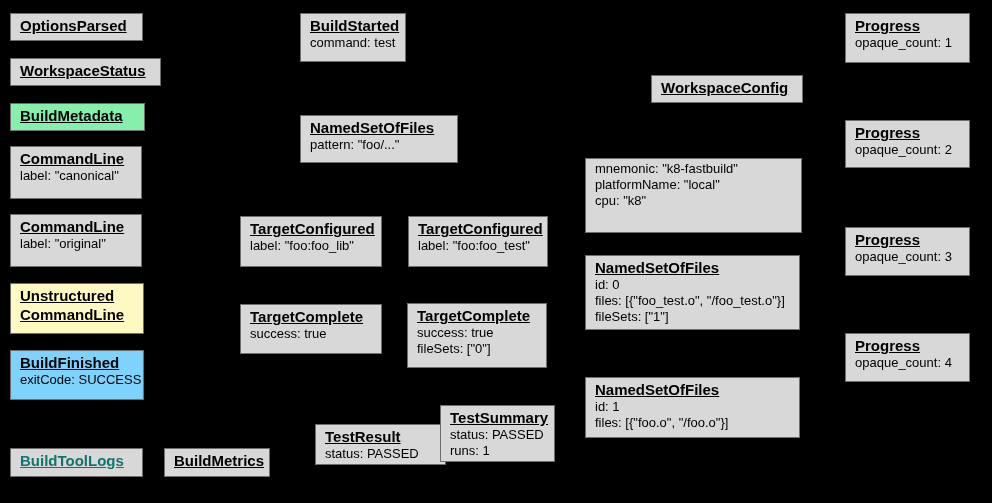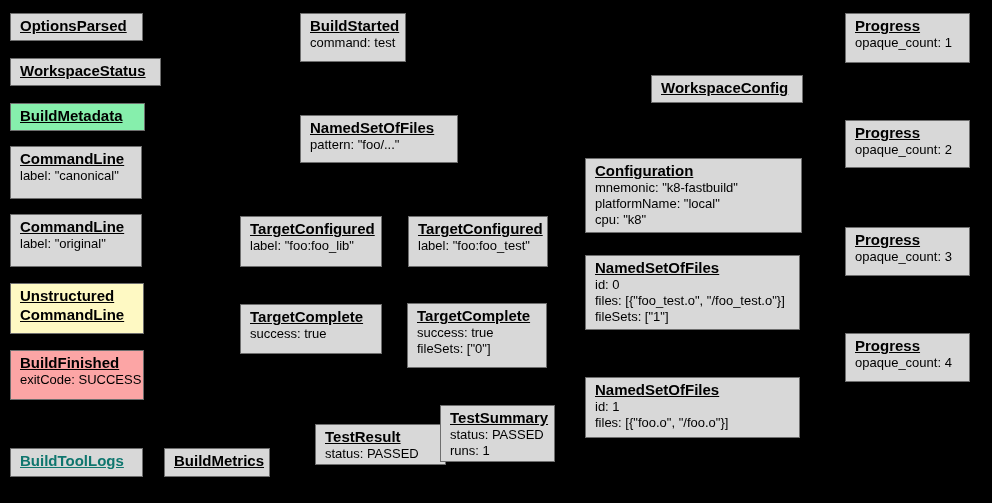"Configuration" div.node-title { html: <div>Configuration</div> -> none }
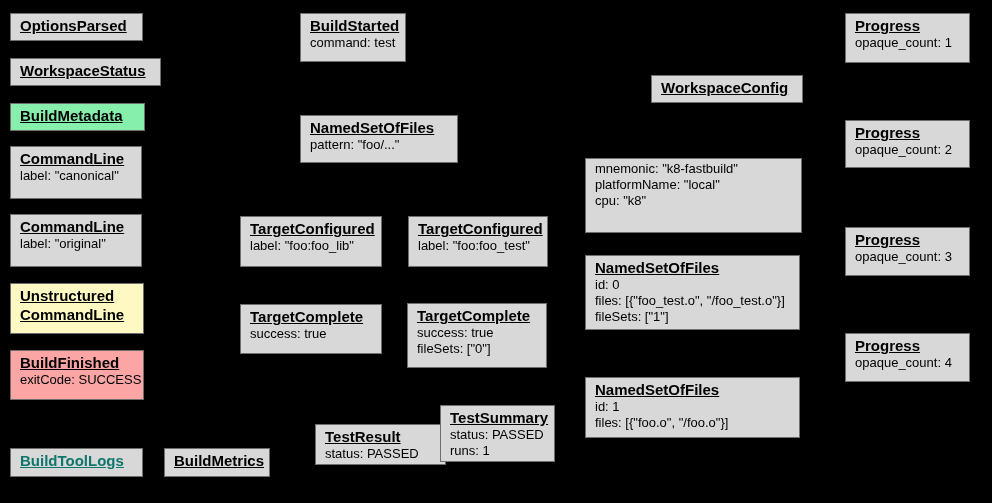"BuildFinished" div.node { background: #fca5a5 -> #7dd3fc }
